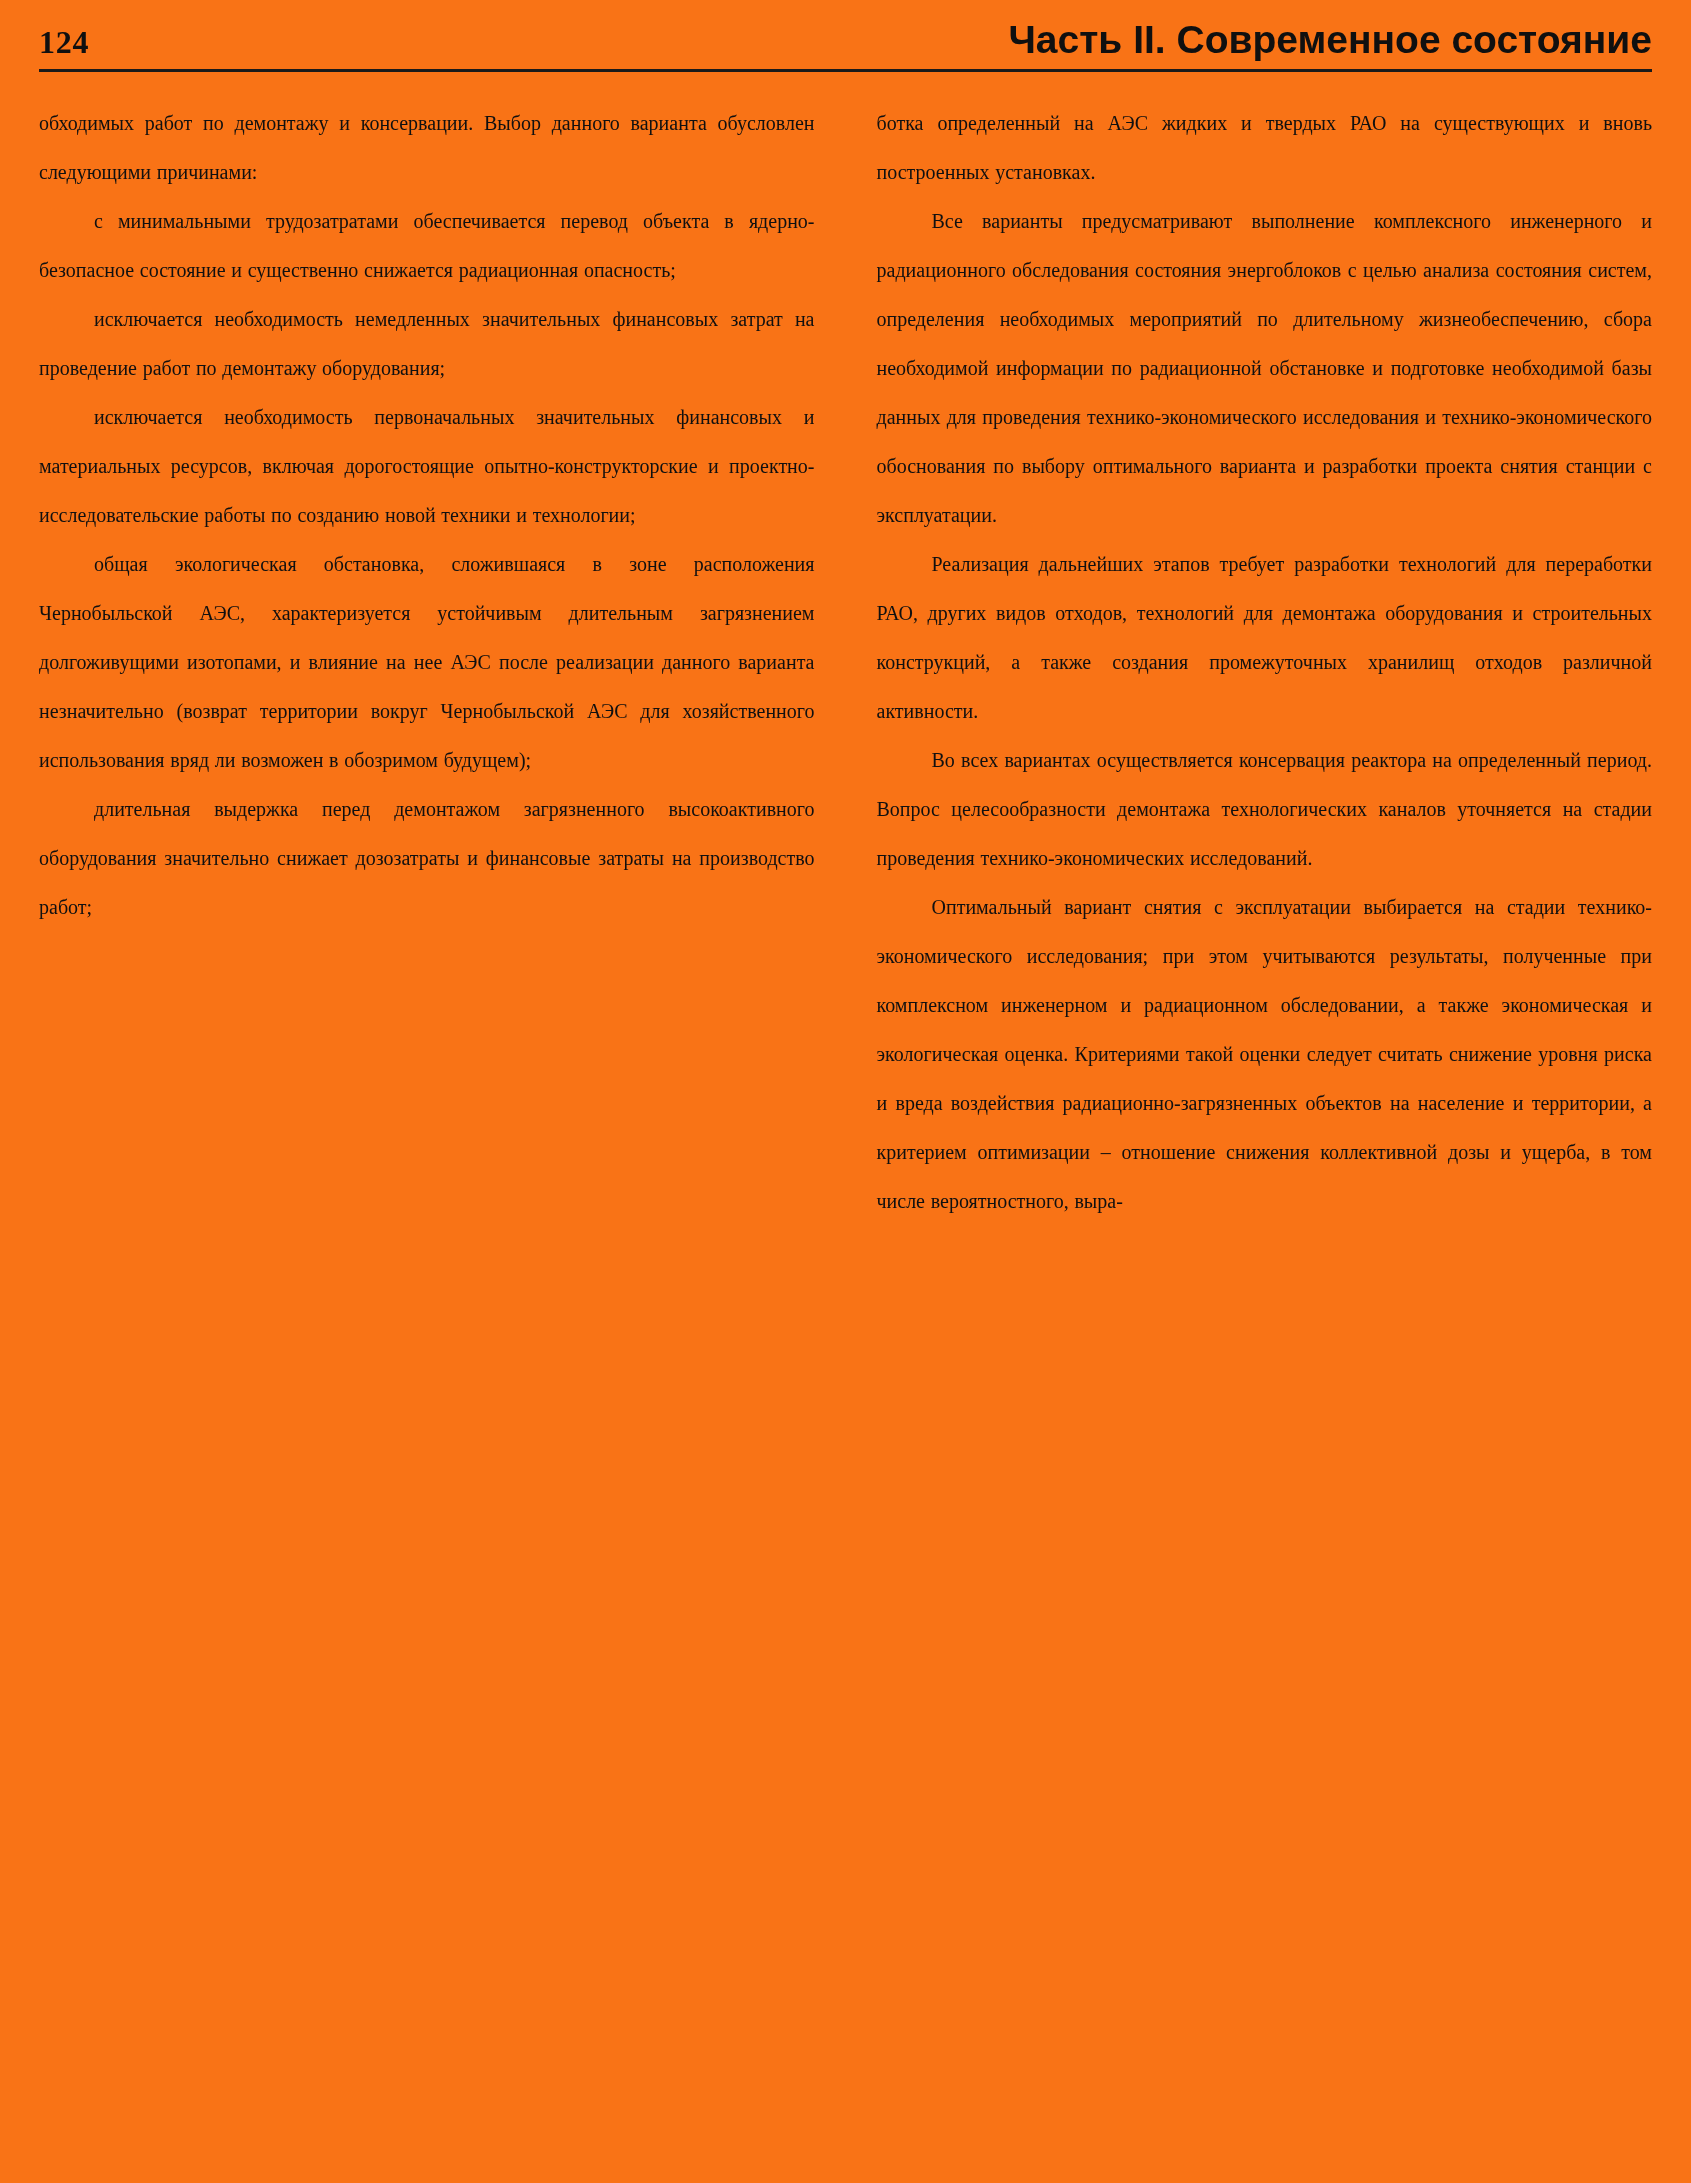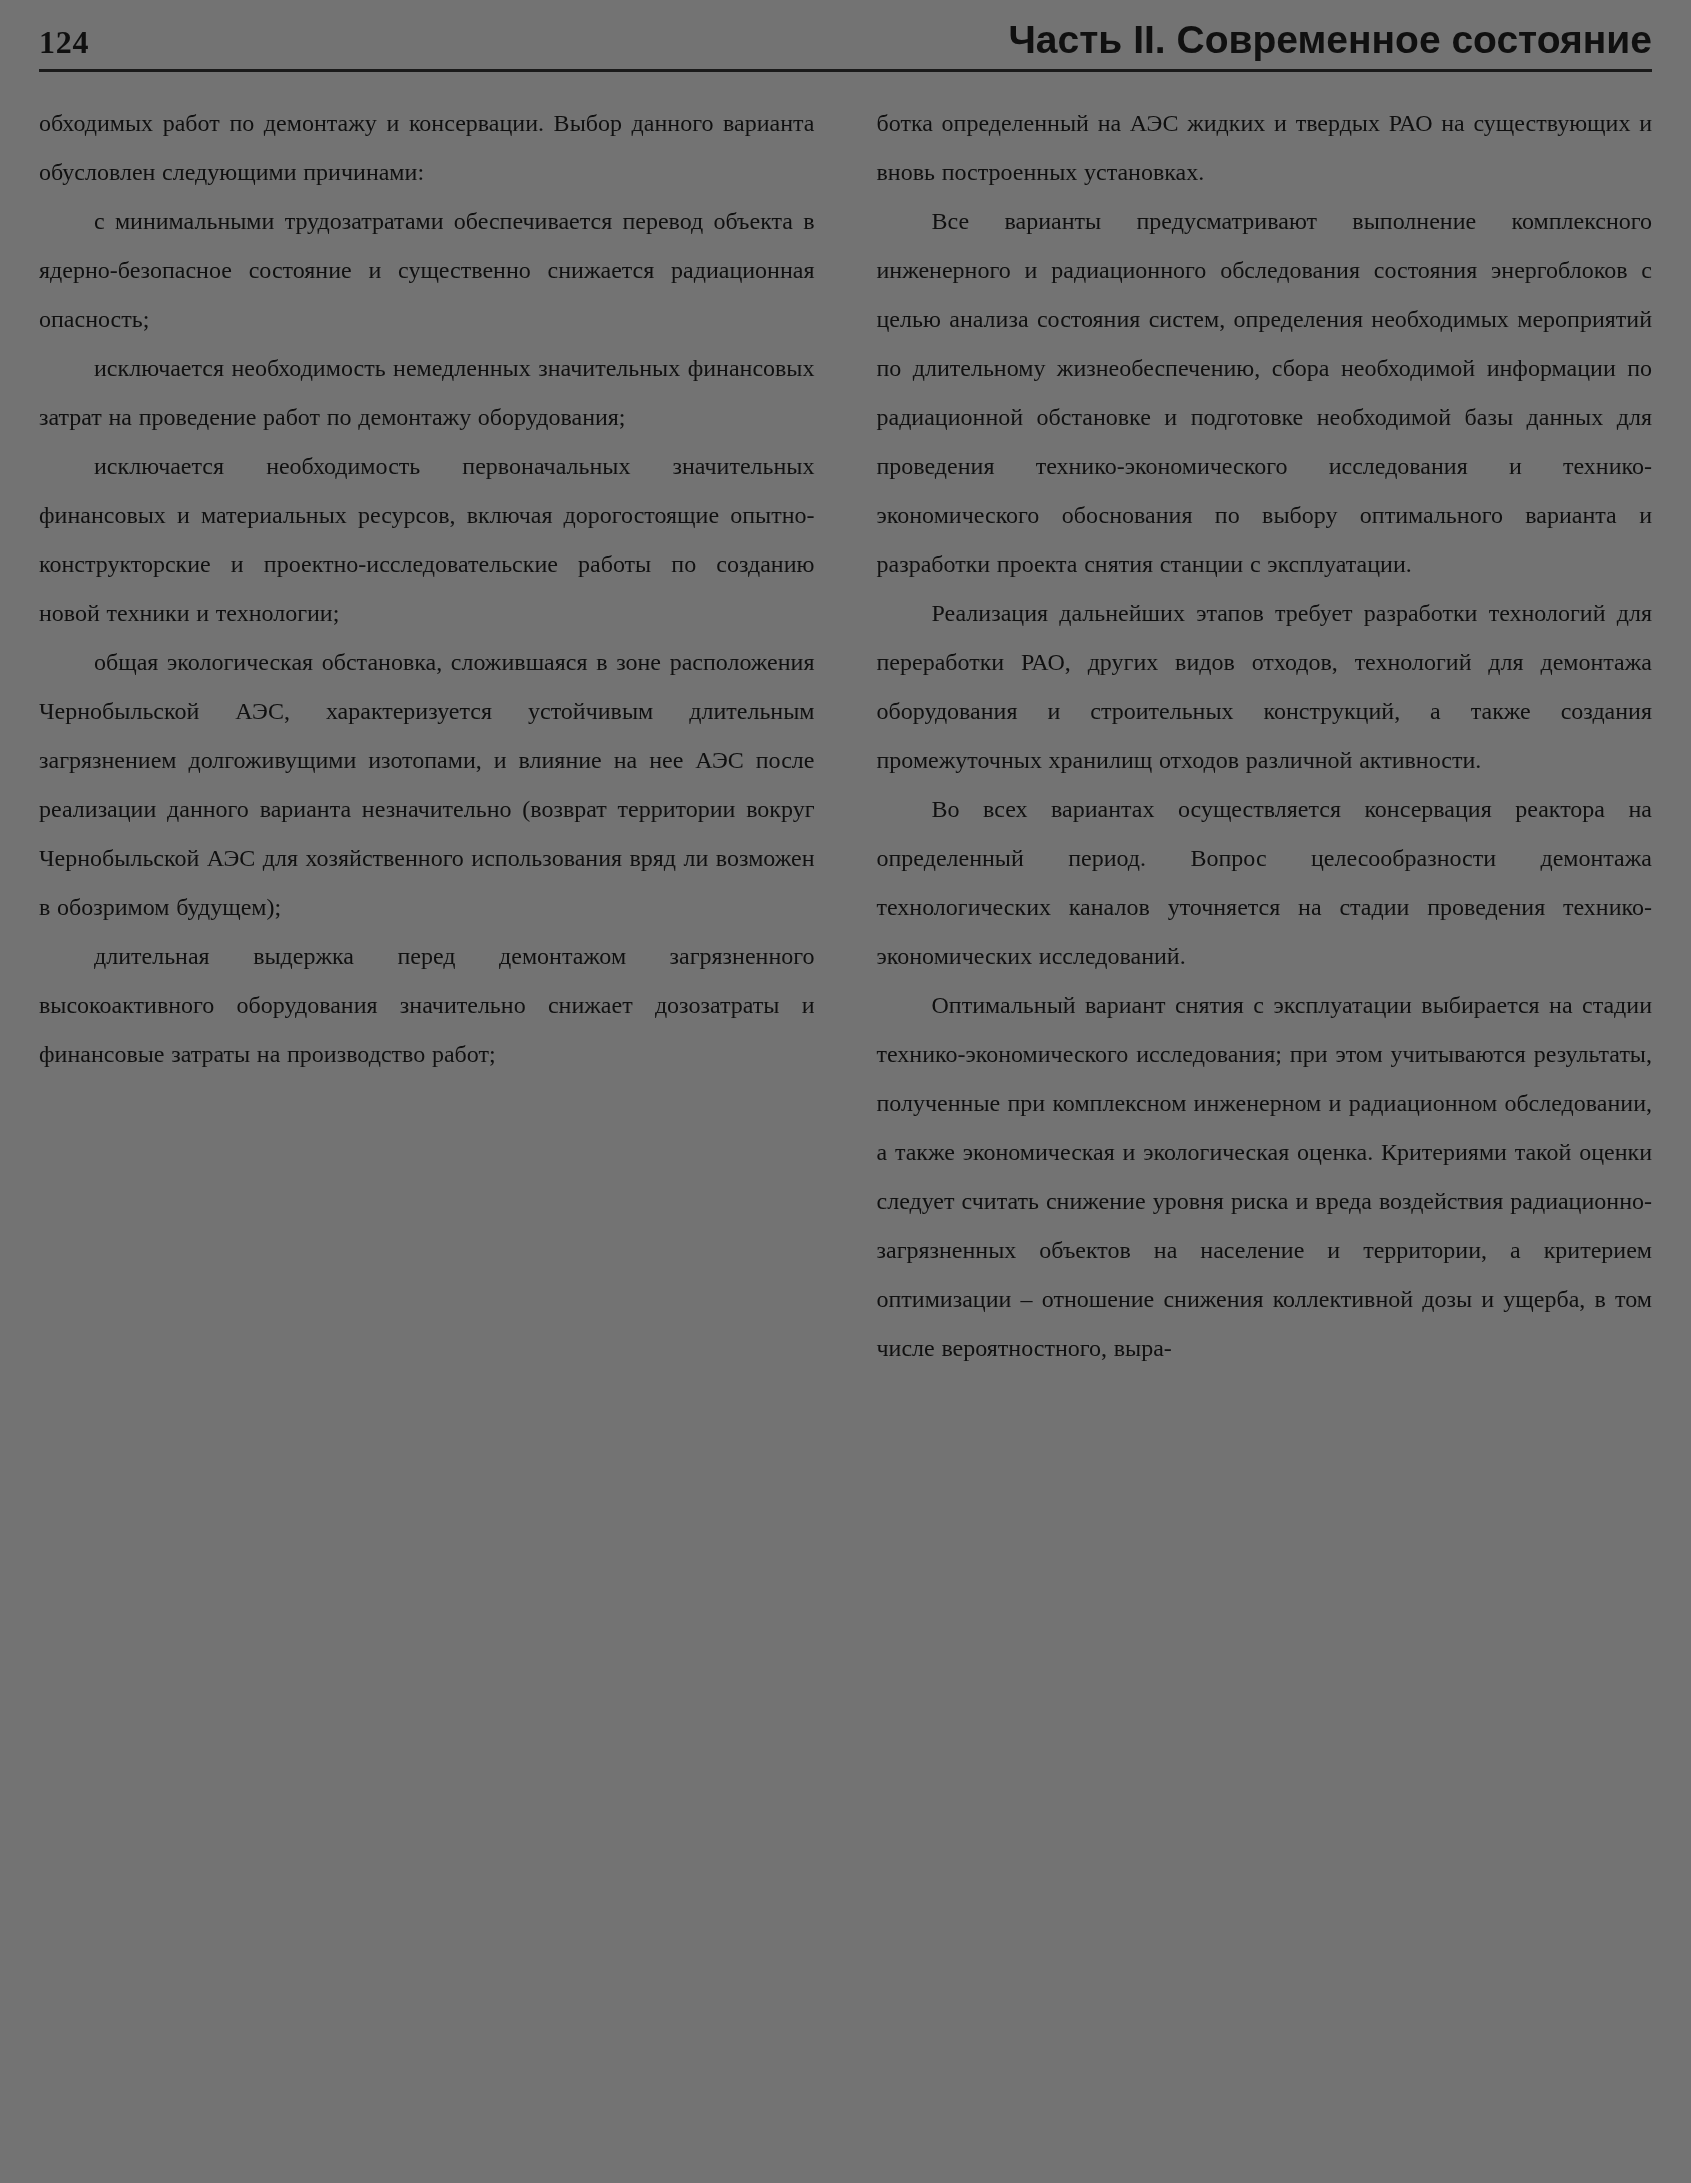"124" .page { background: #737373 -> #f97316 }
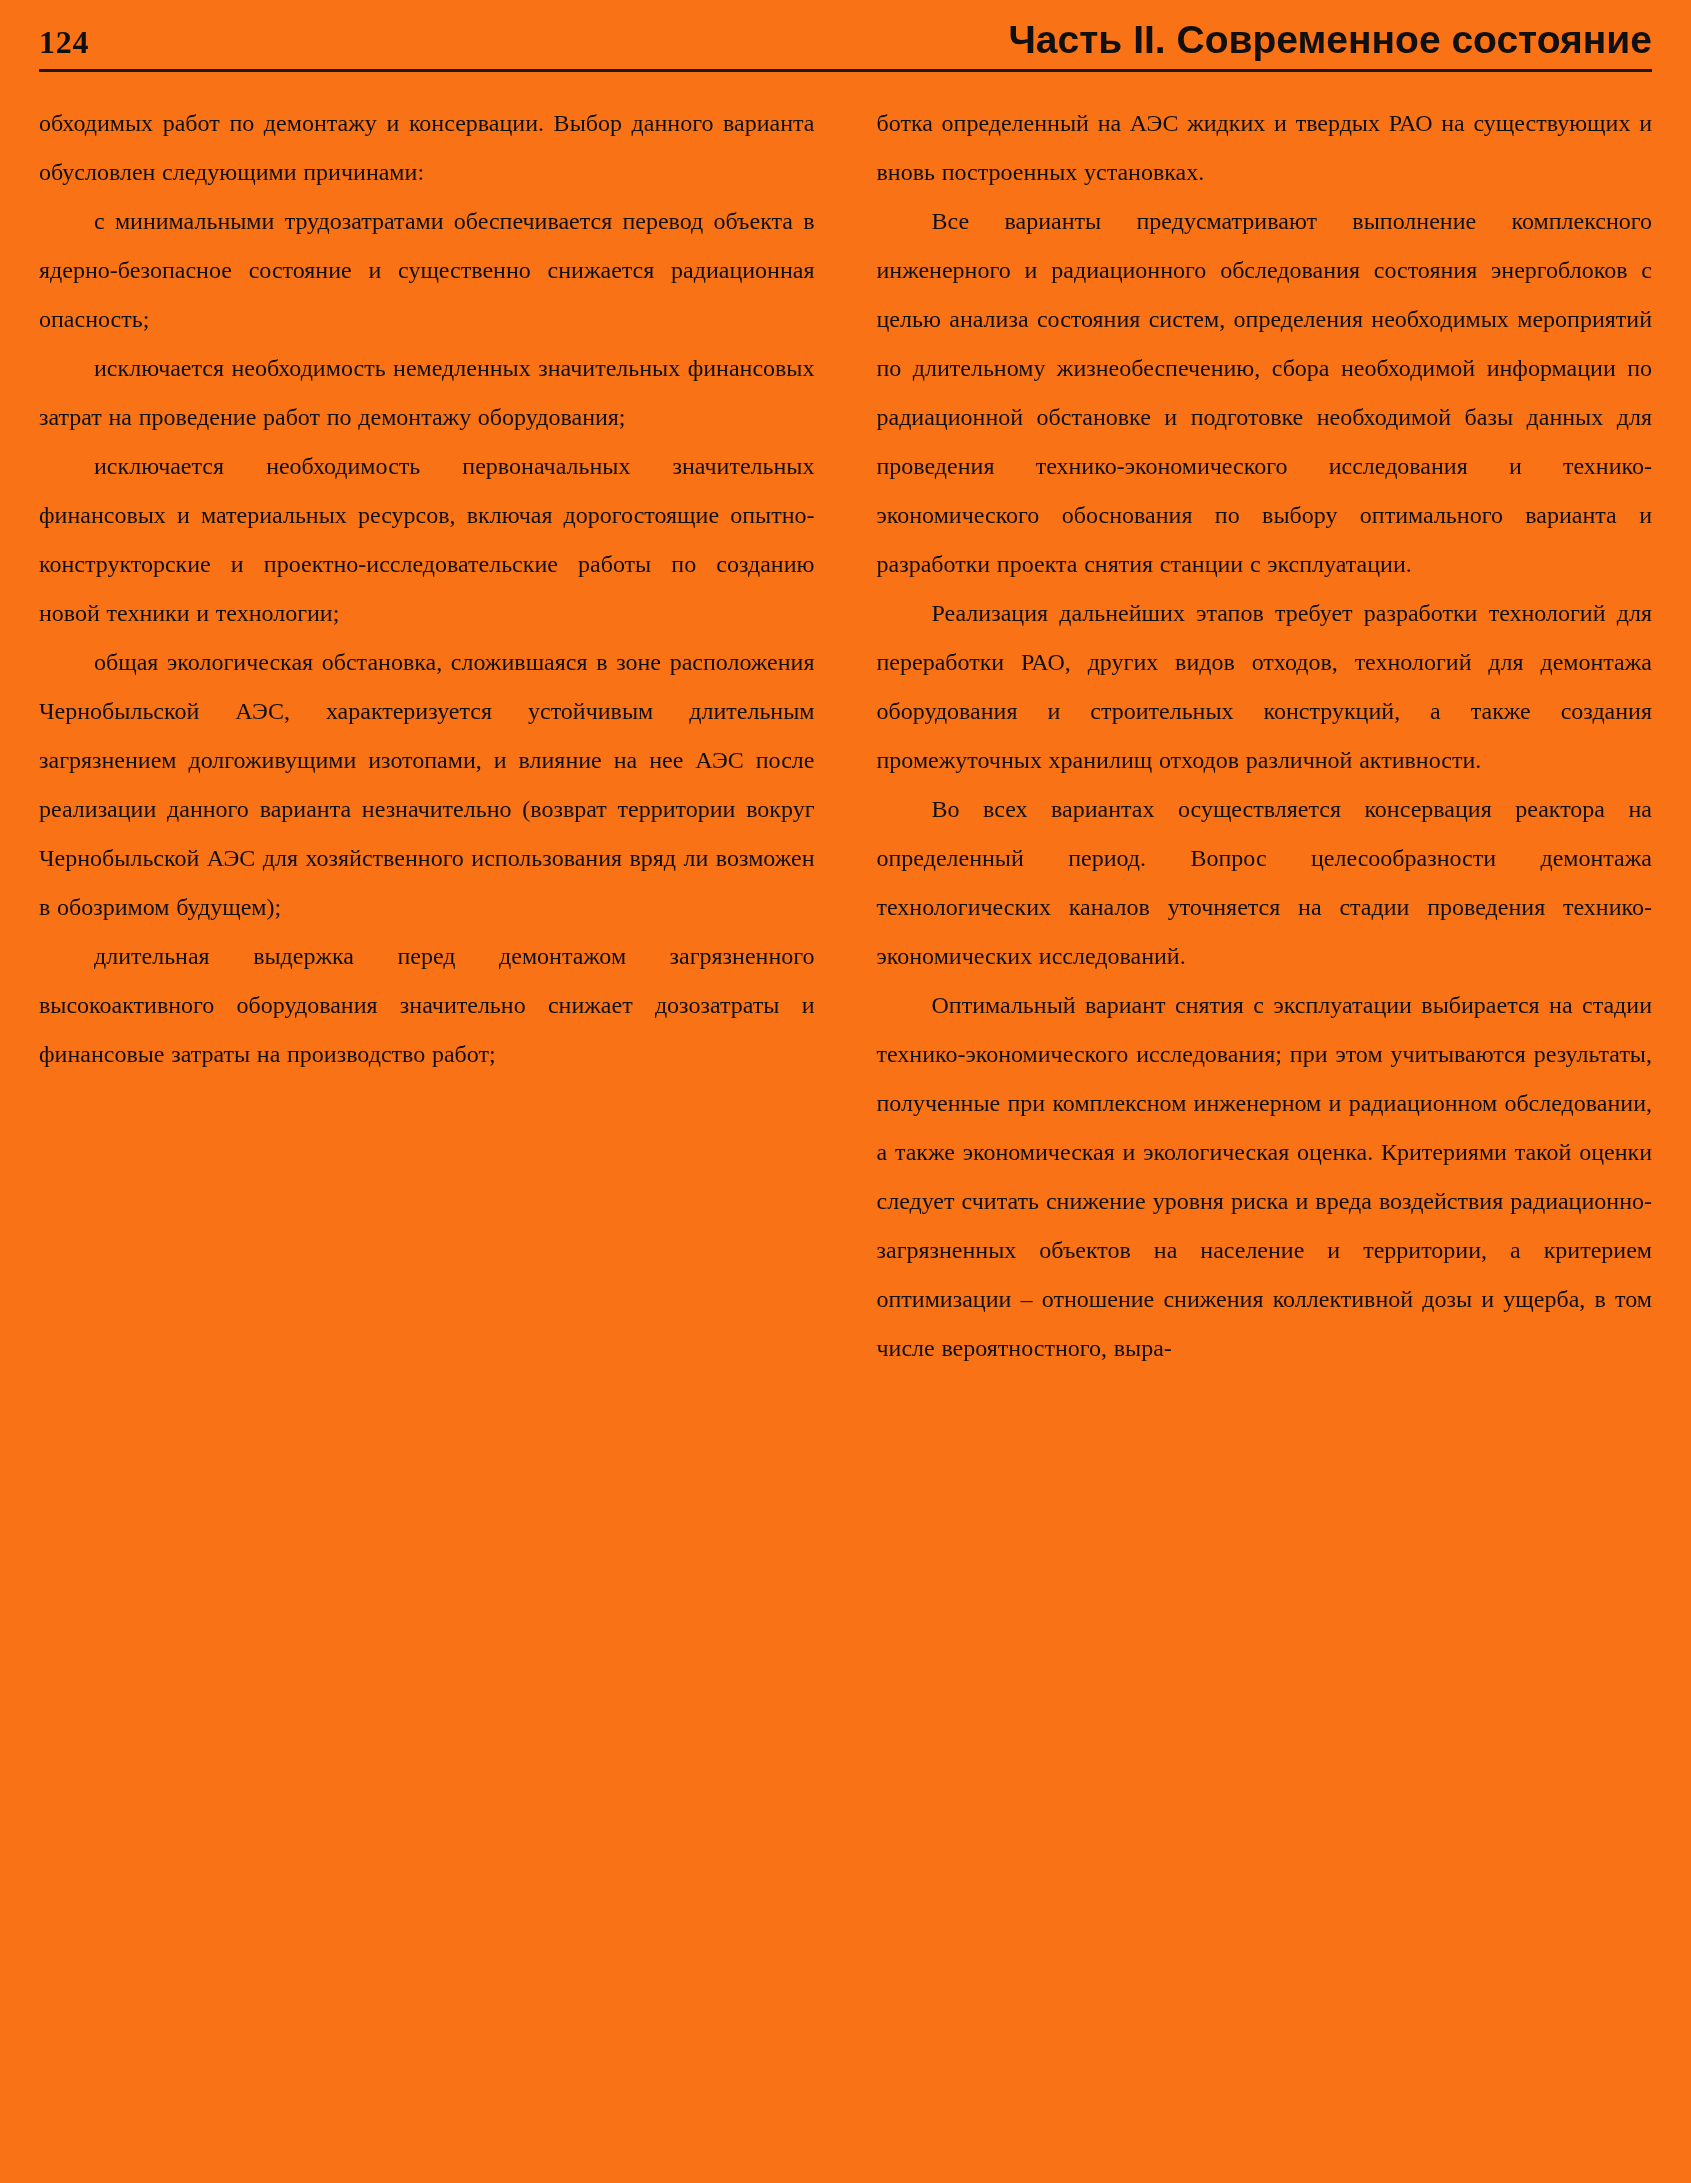"обходимых работ по демонтажу и" .column { font-size: 24px -> 20px }
